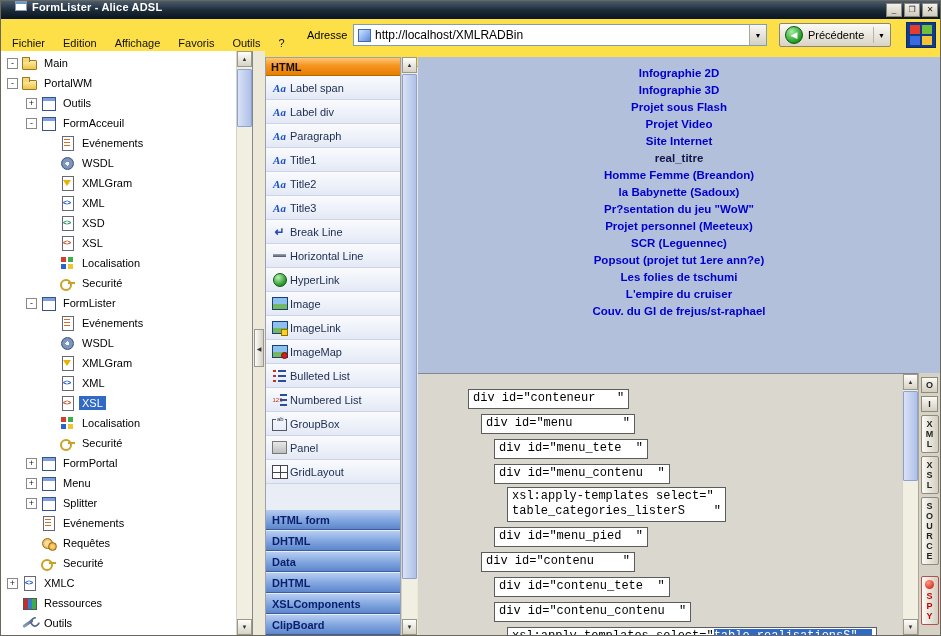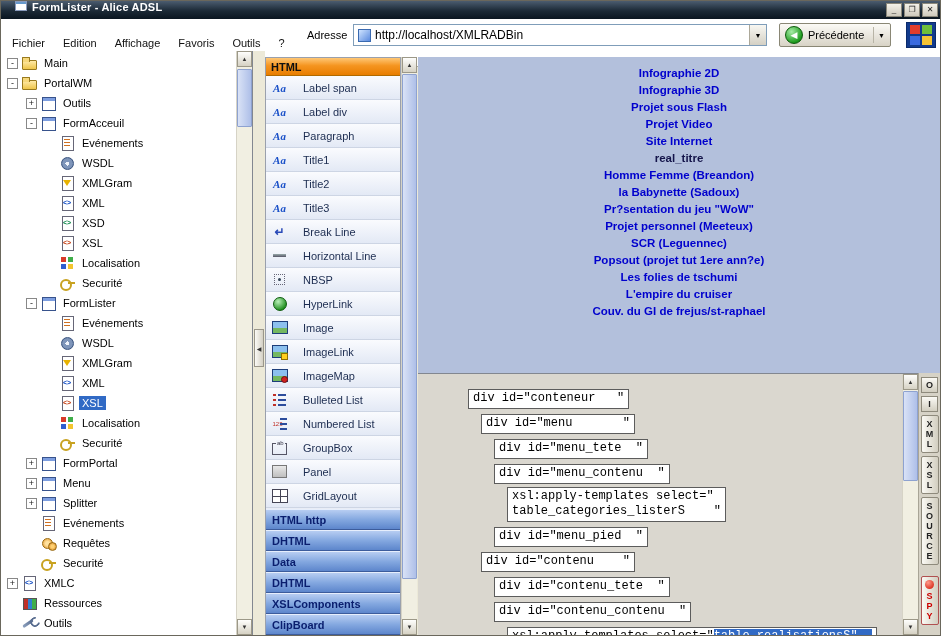"Fichier" .menubar { background: #ffffff -> #fde047 }
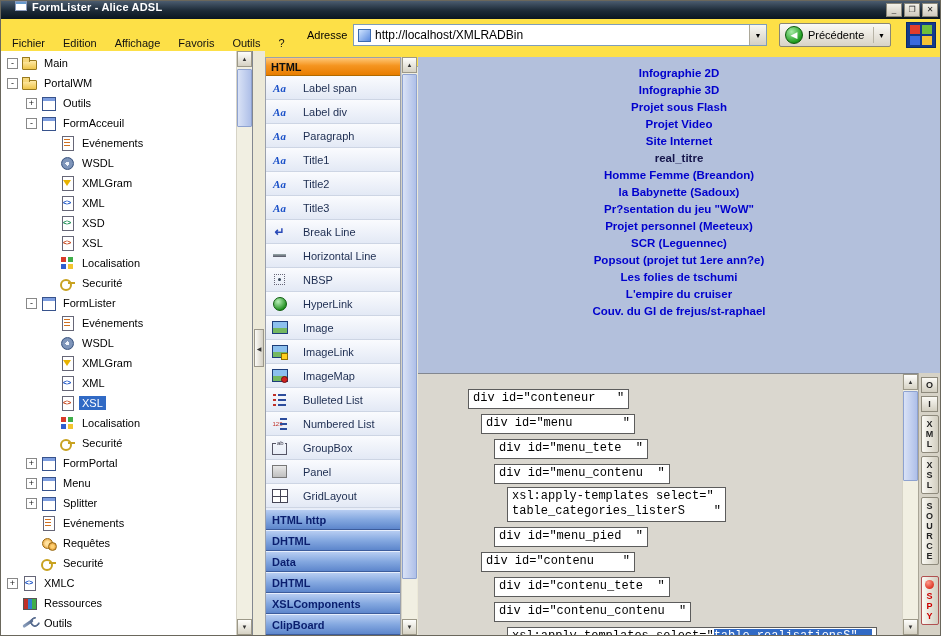"Label span" .titem { gap: 15px -> 2px }
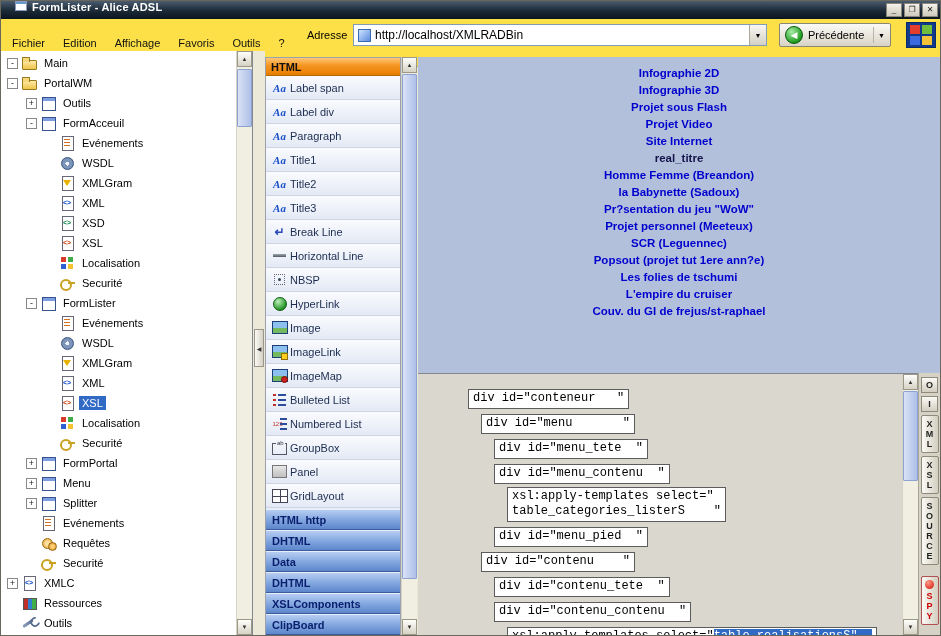"NBSP" div.titem { html: <div> <span></span> <span>NBSP</span> </div> -> none }
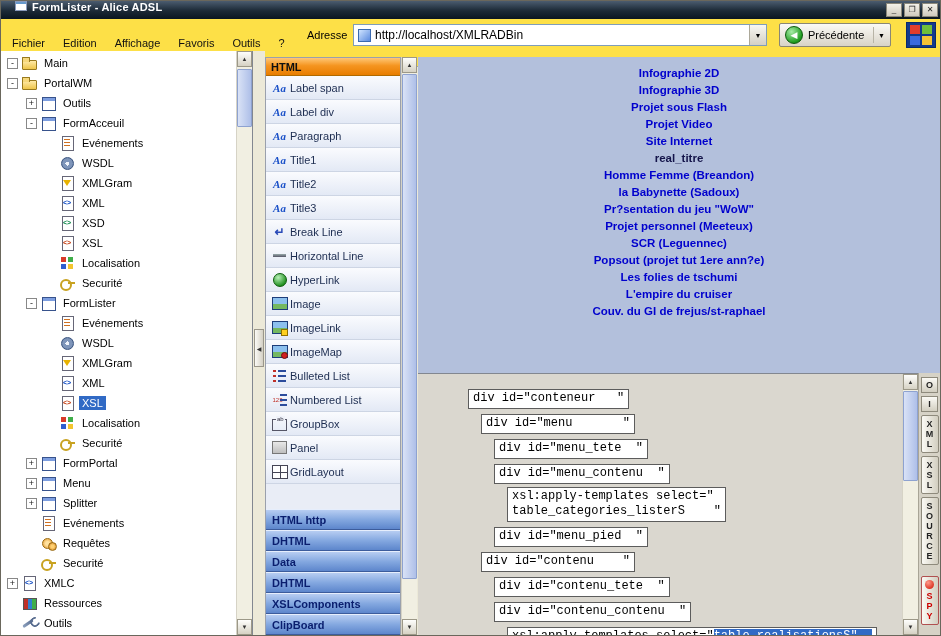"HTML http" div.cat { text: http -> form }
